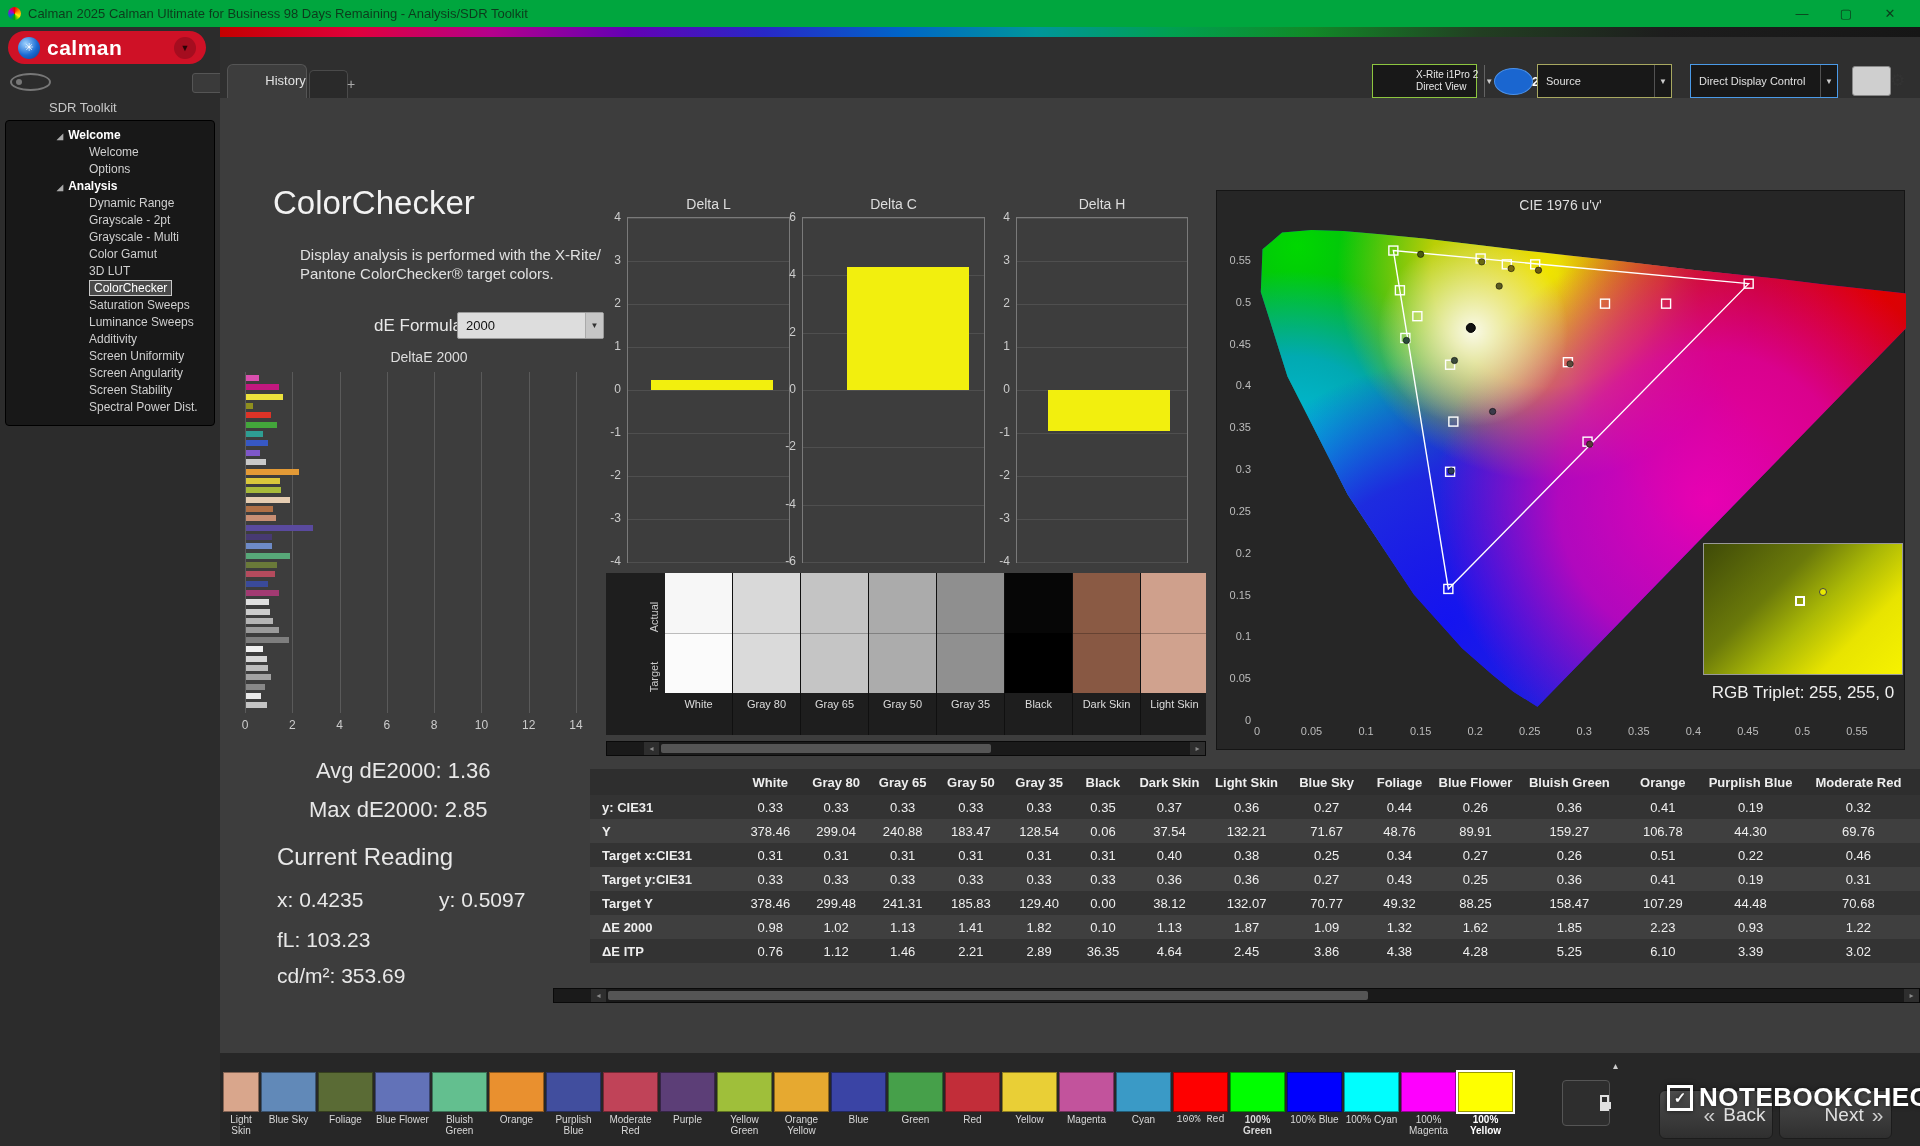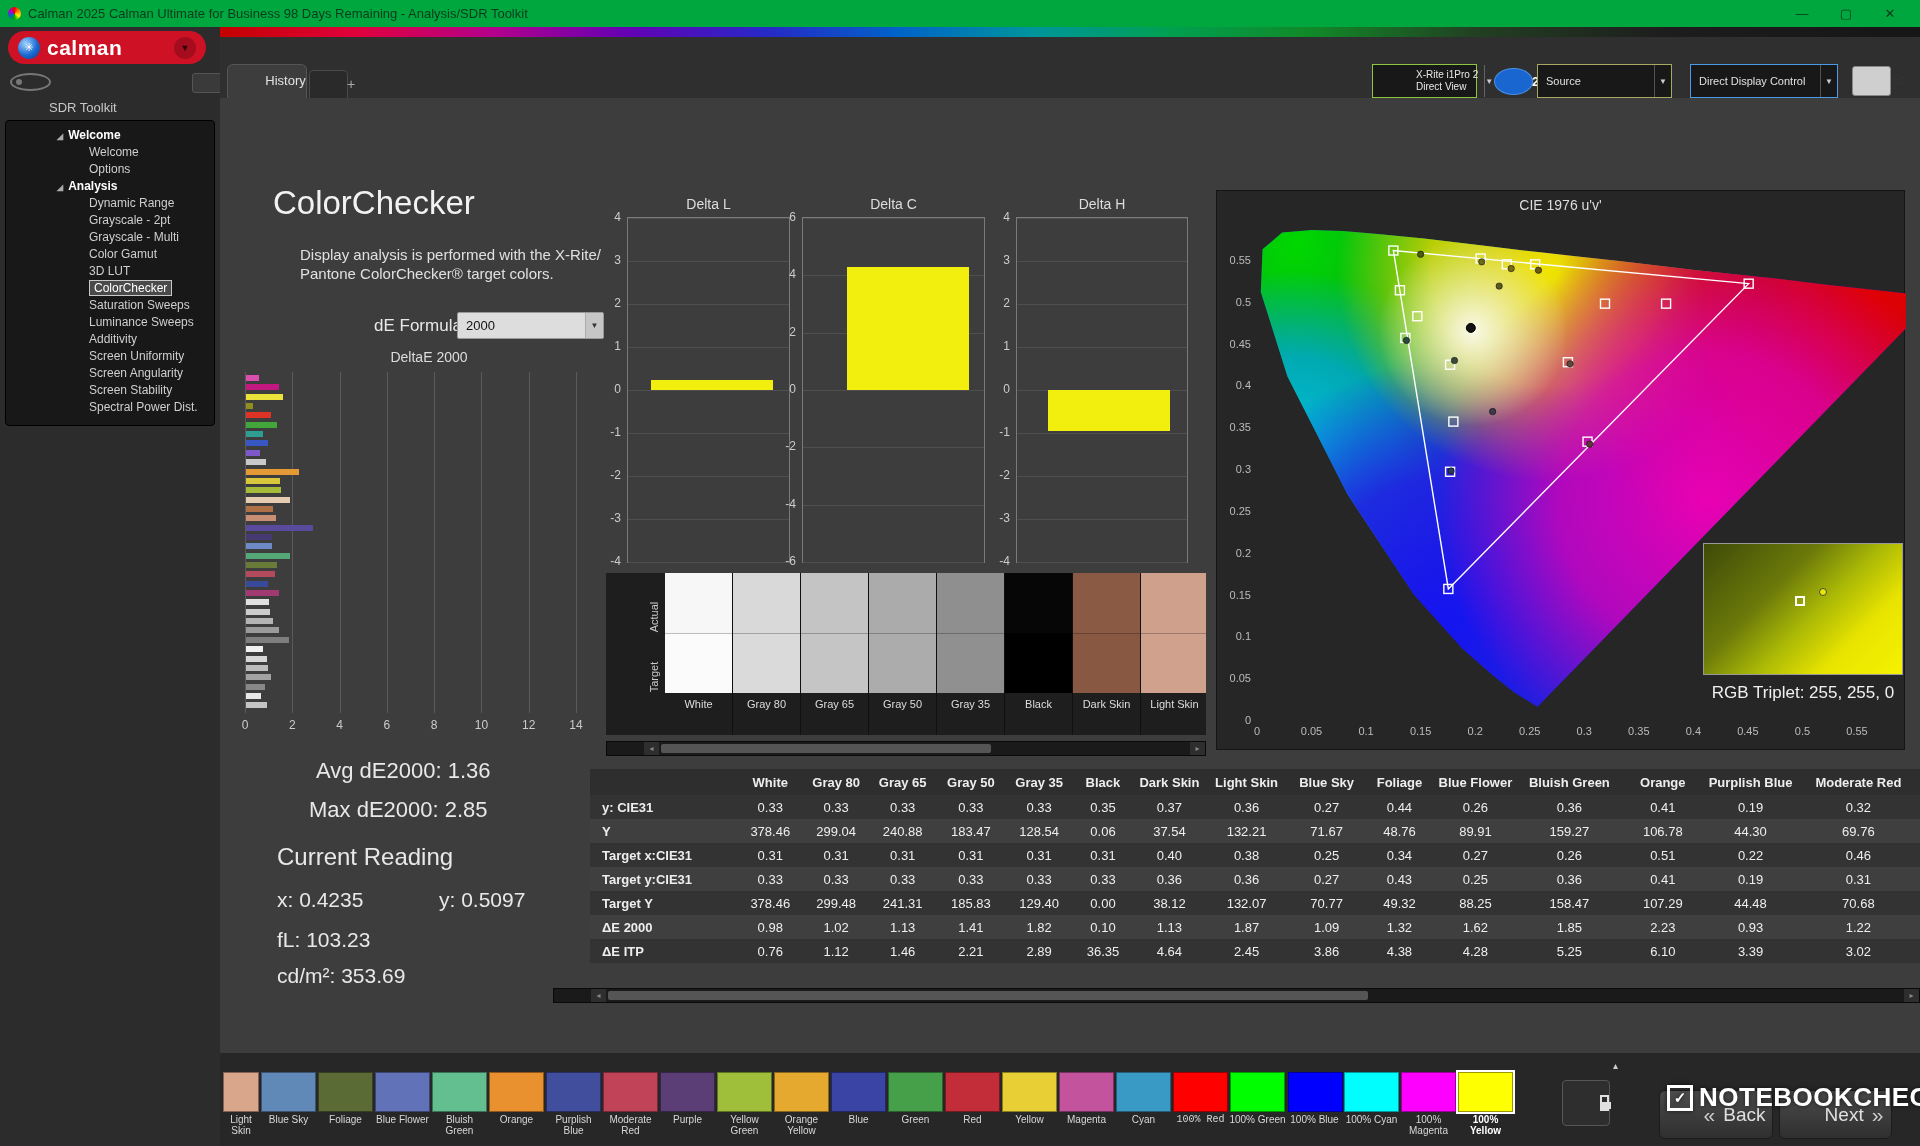"100% Green" div.sw-cell { font-weight: none -> bold }
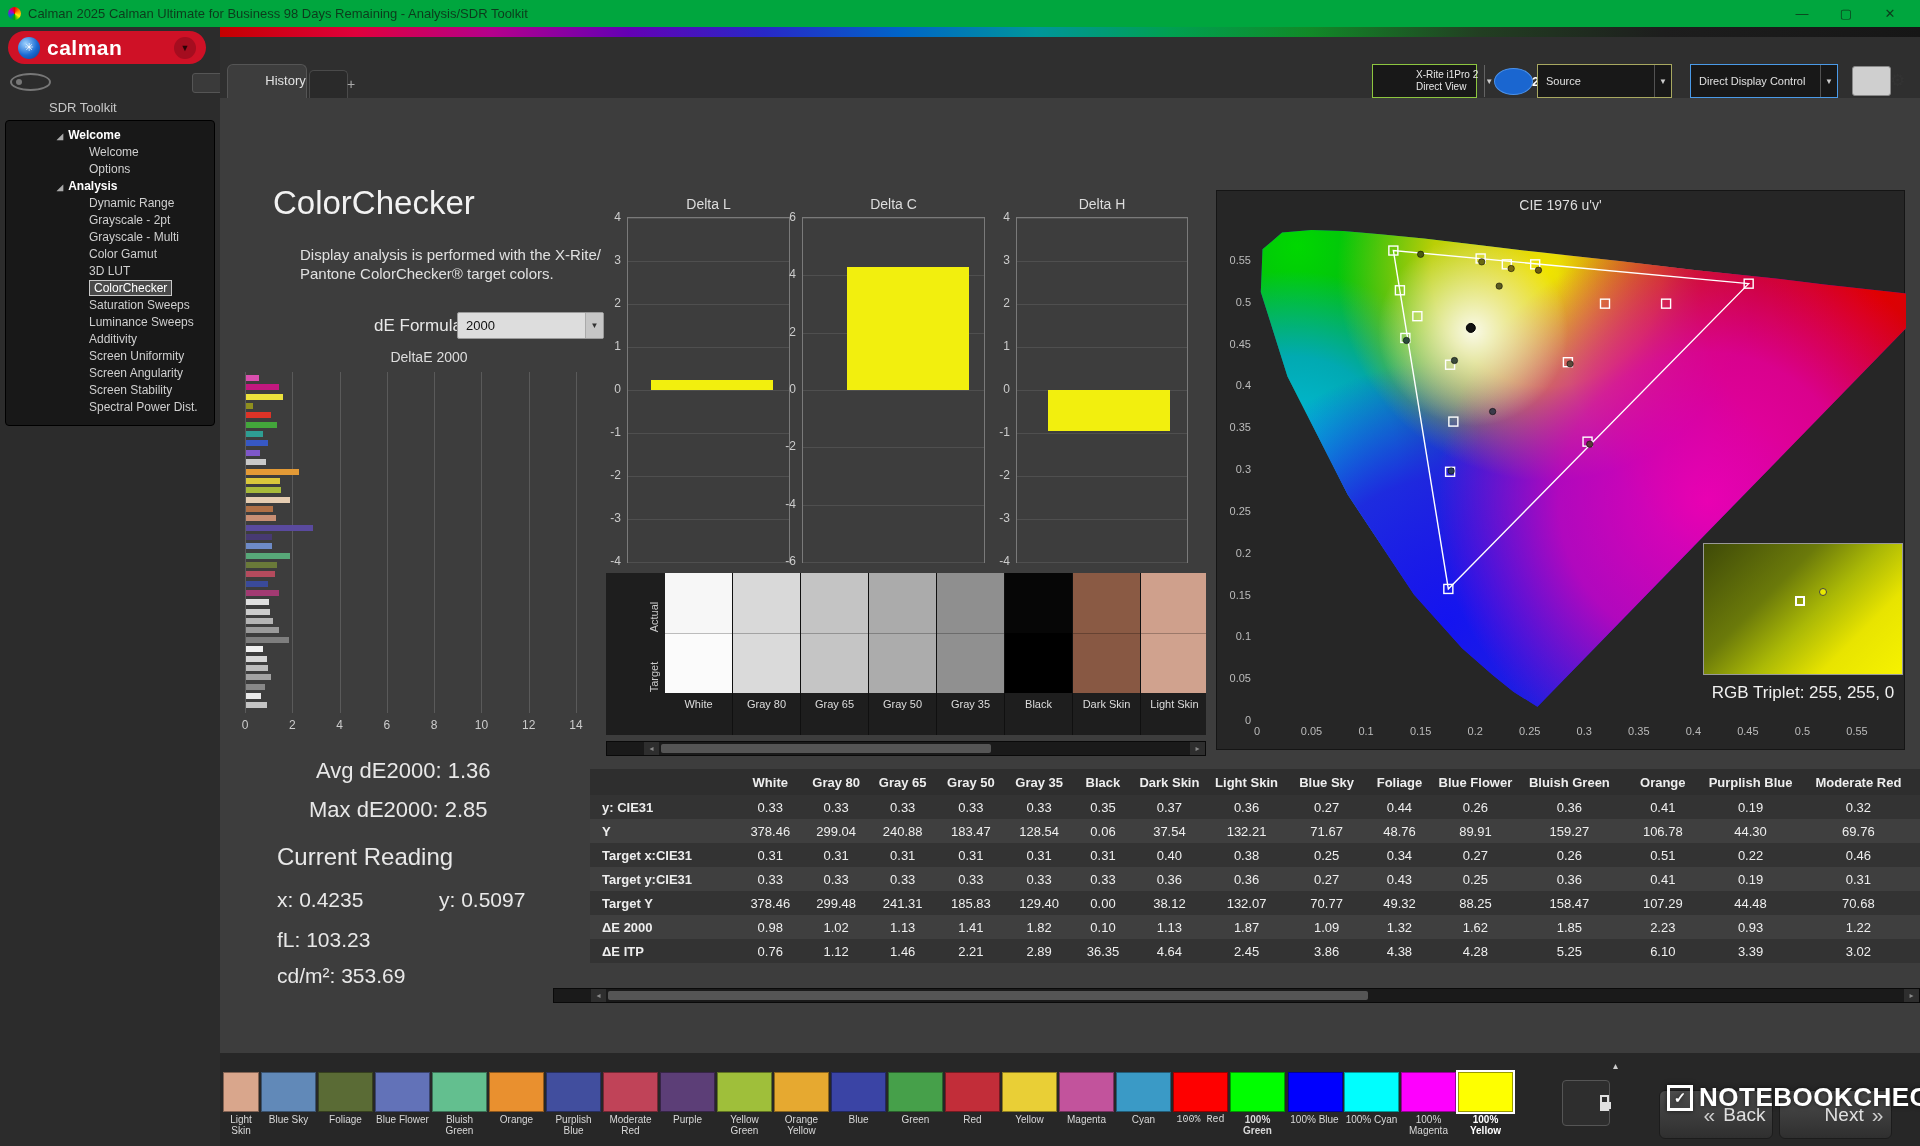"100% Blue" div.sw-cell { align-items: flex-end -> none }
